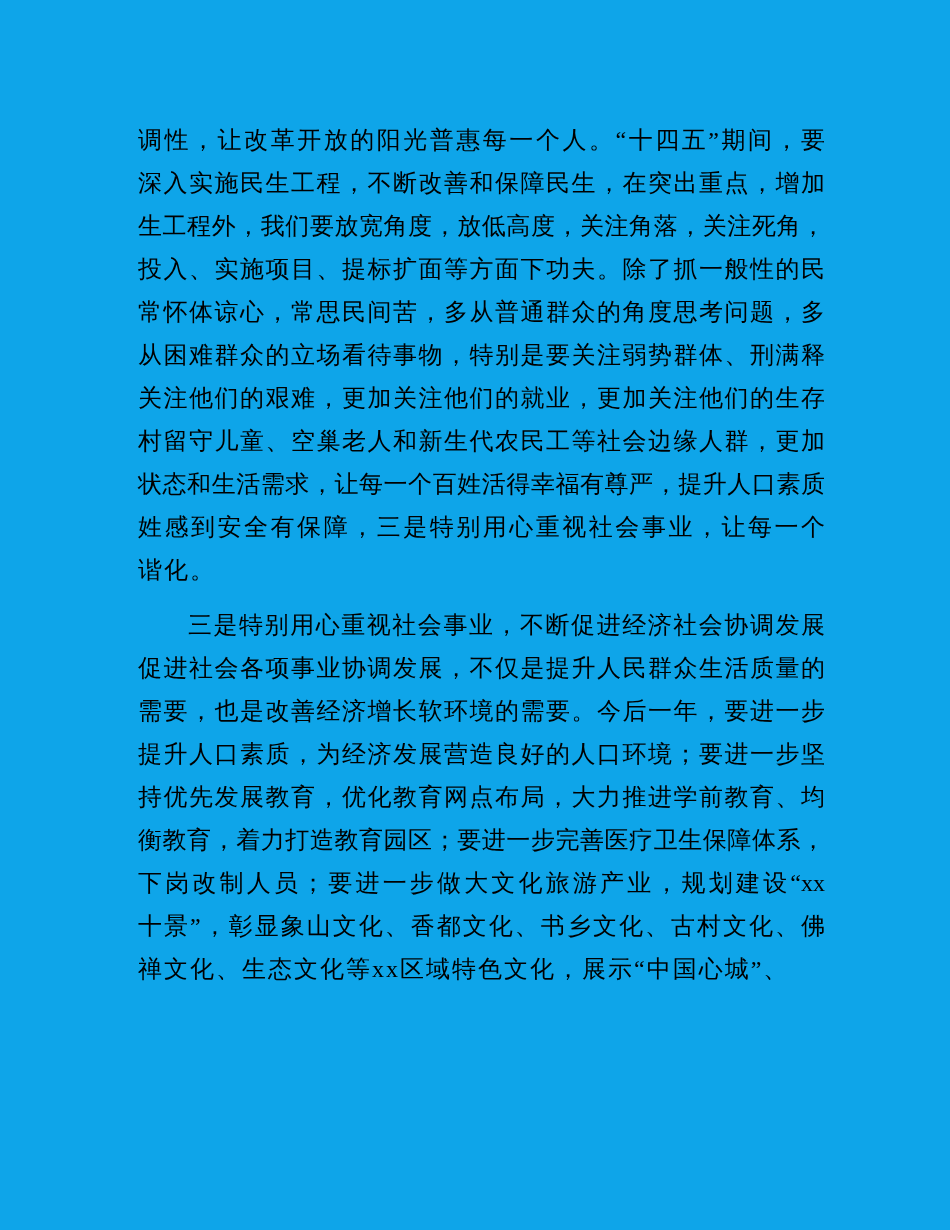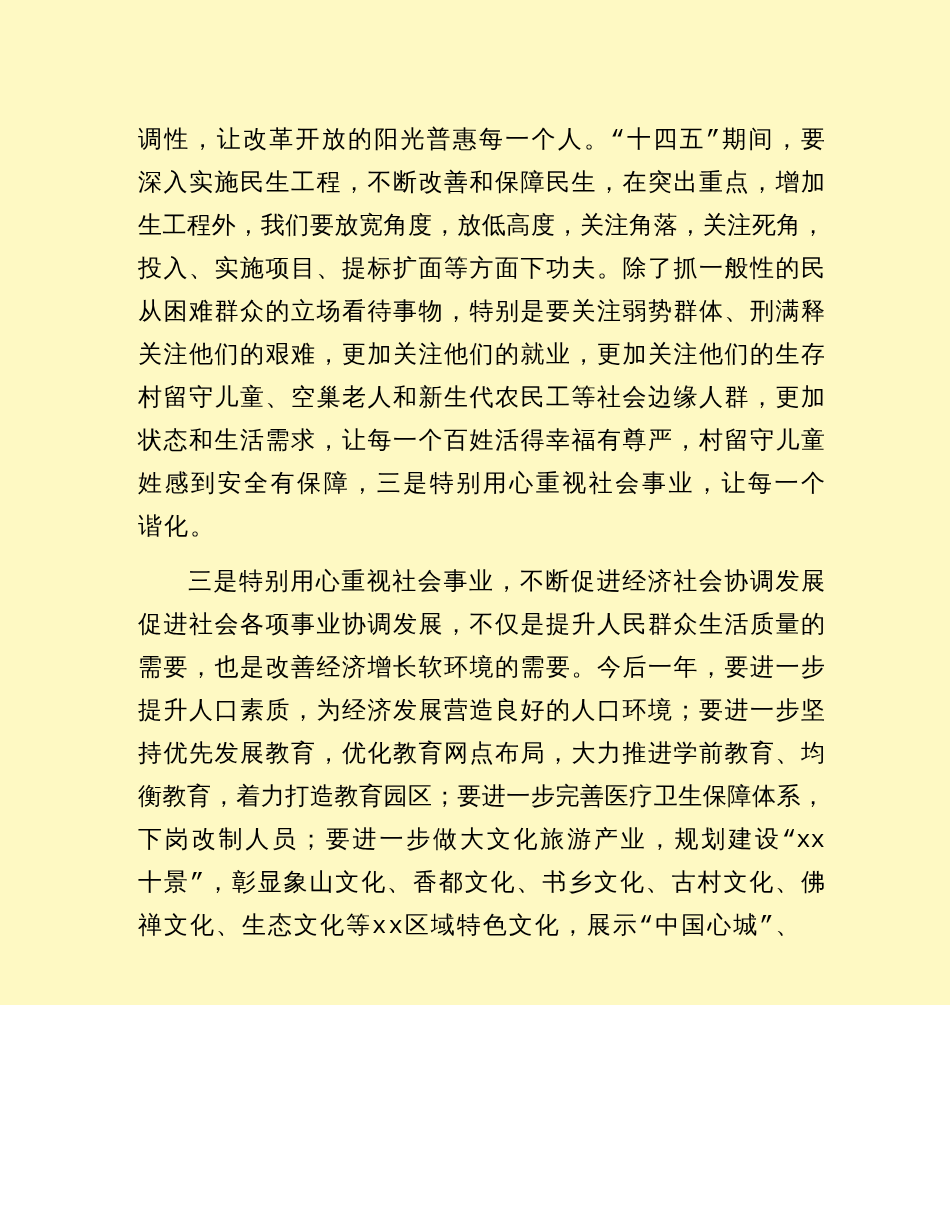"调性，让改革开放的阳光普惠每一个人。“十四五”期间，要" .page { background: #fef9c3 -> #0ea5e9; font-family: Liberation Mono, monospace -> Liberation Serif, serif; height: 1005px -> 1230px }
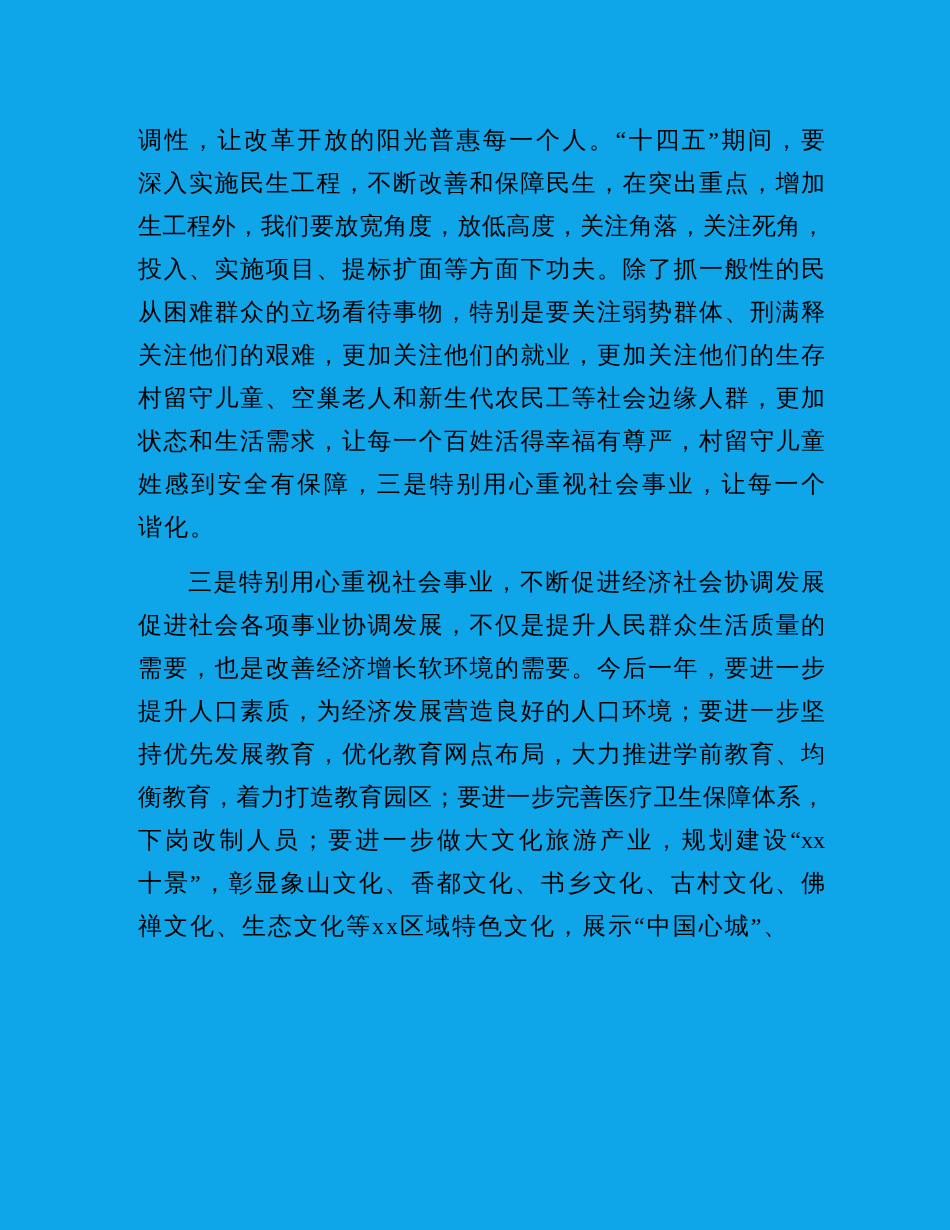"常怀体谅心，常思民间苦，多从普通群众的角度思考问题，多" div.text-line { html: none -> <div>常怀体谅心，常思民间苦，多从普通群众的角度思考问题，多</div> }
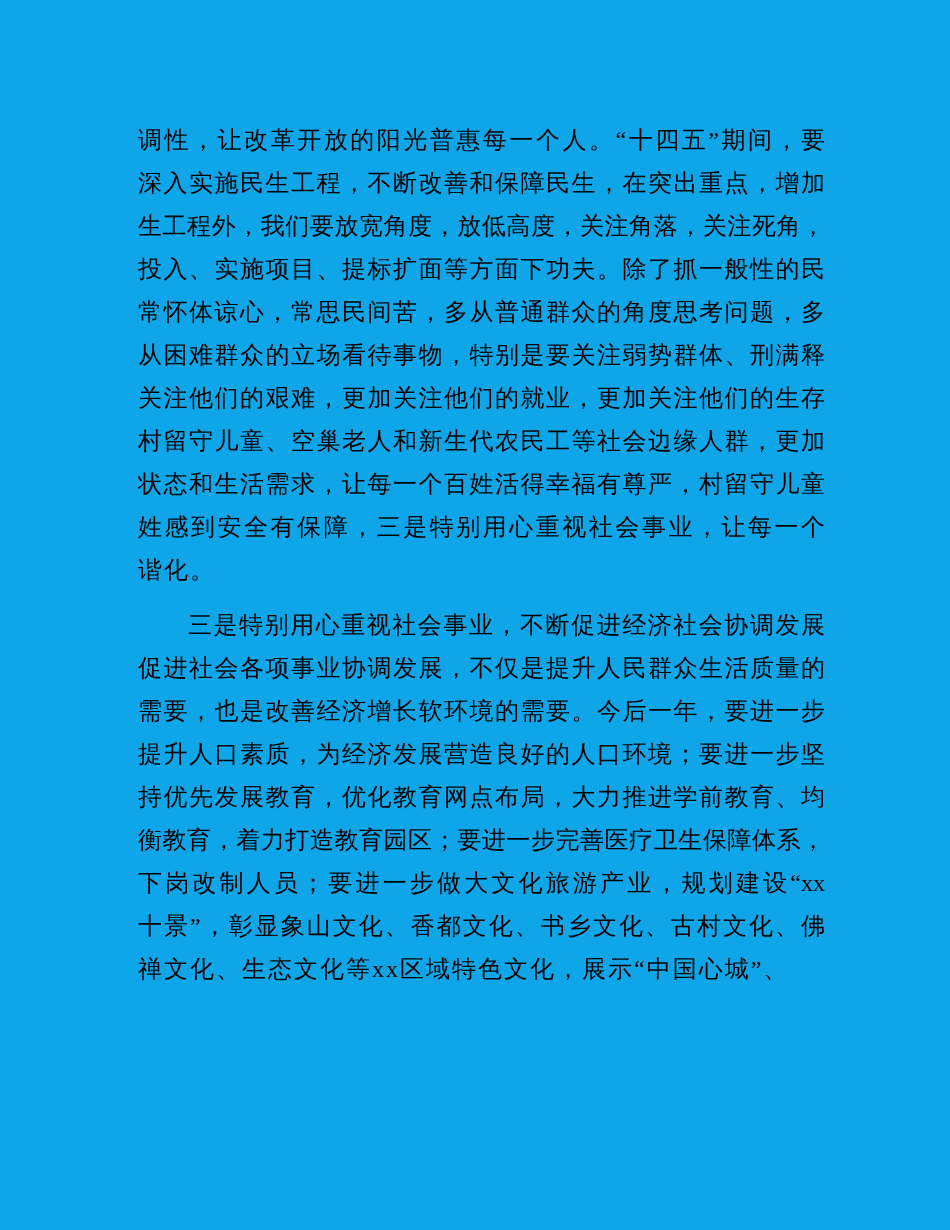"状态和生活需求，让每一个百姓活得幸福有尊严，村留守儿童" div.text-line { text: 村留守儿童 -> 提升人口素质 }
